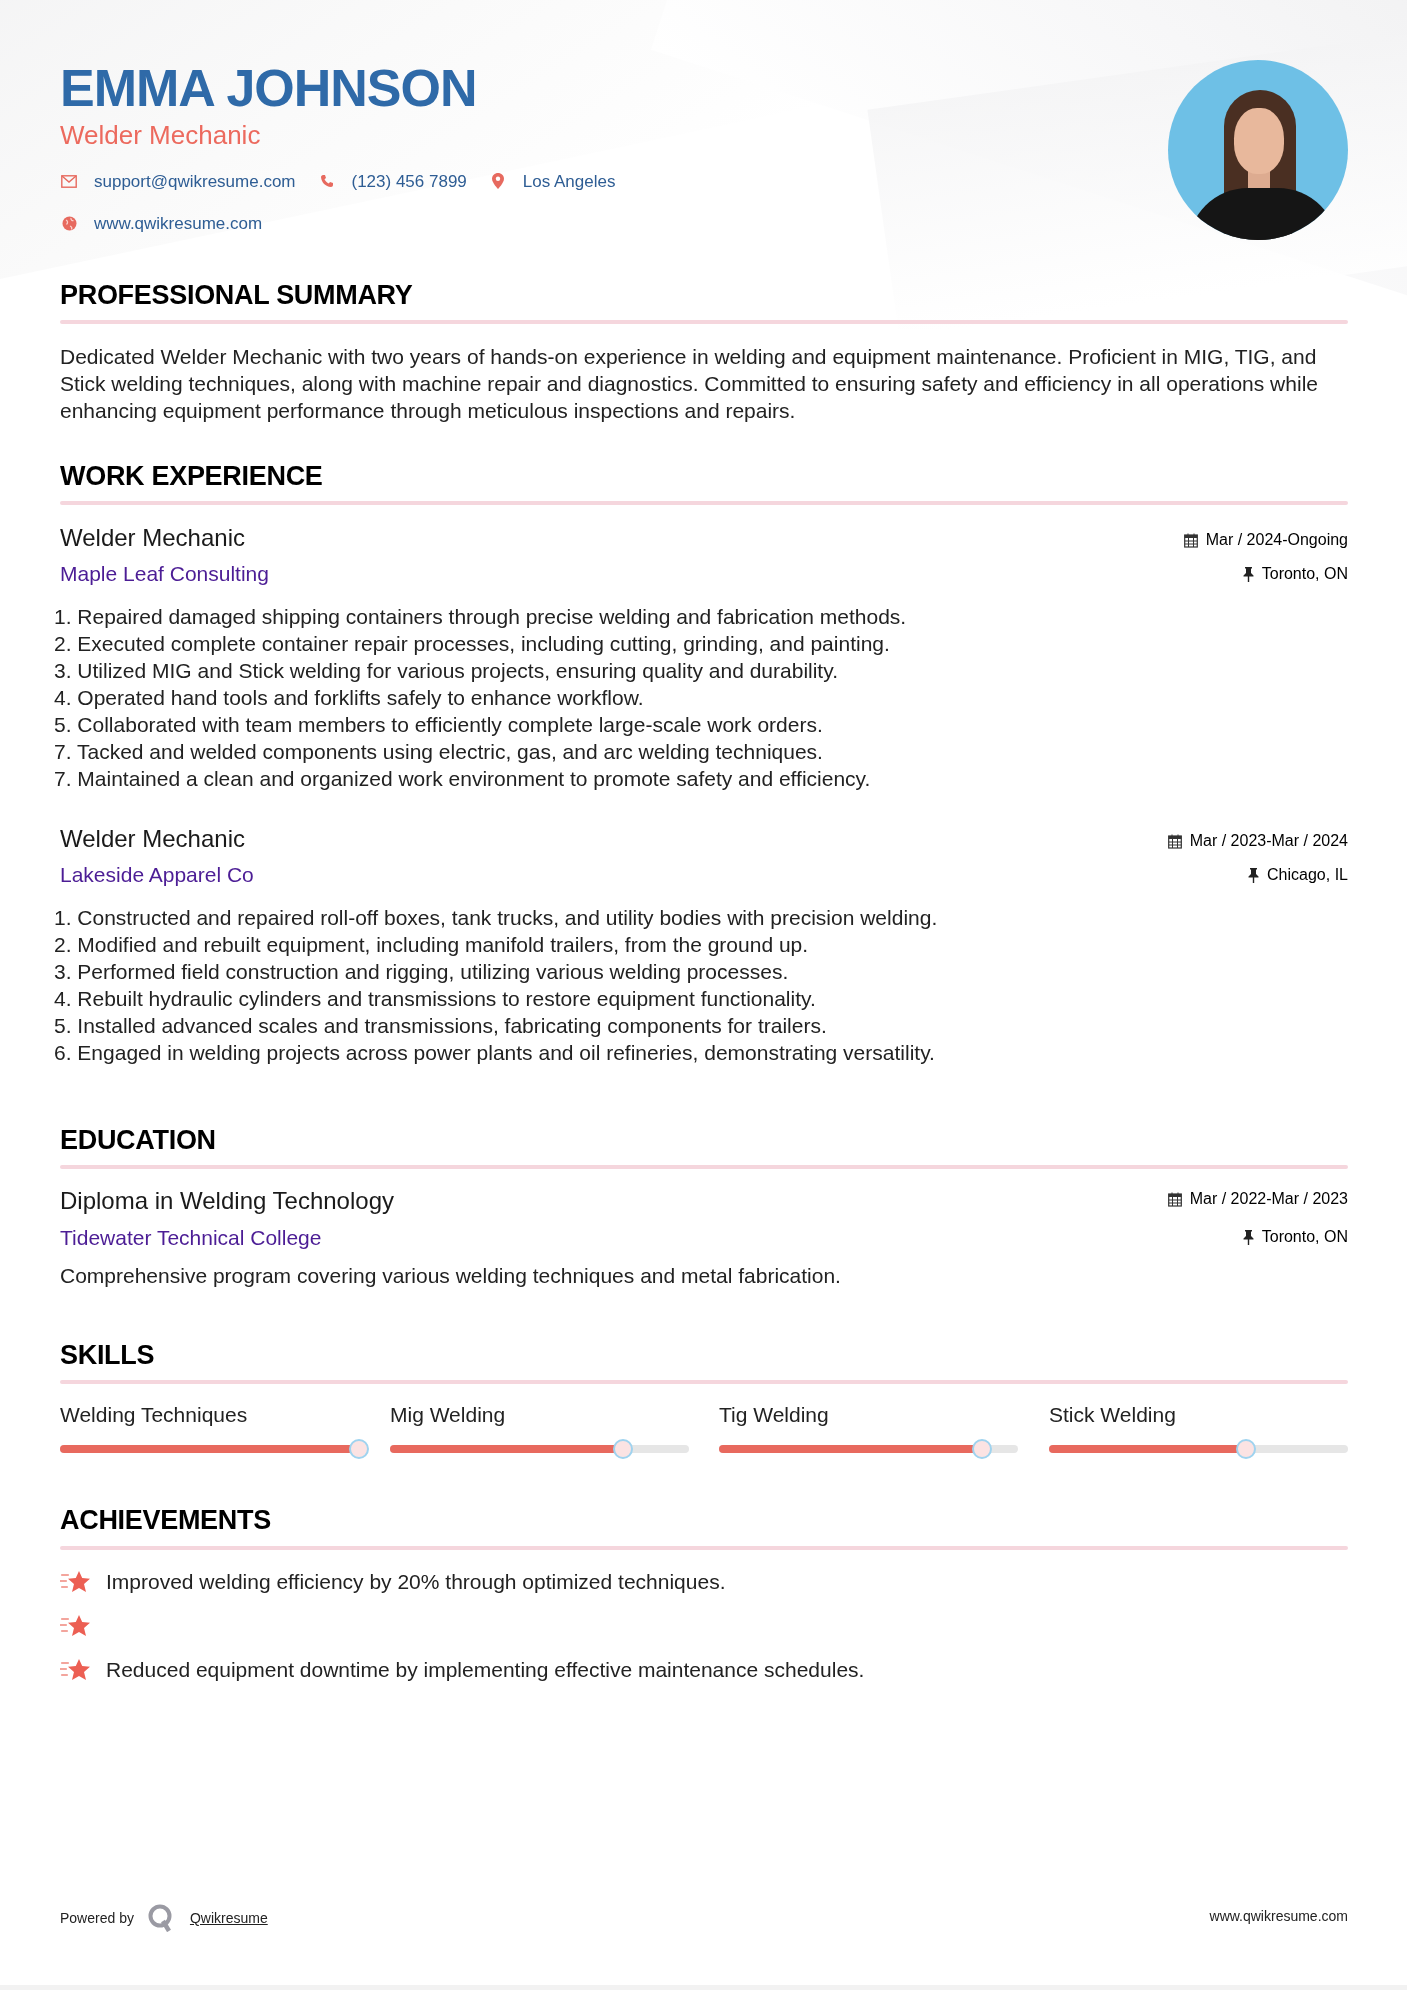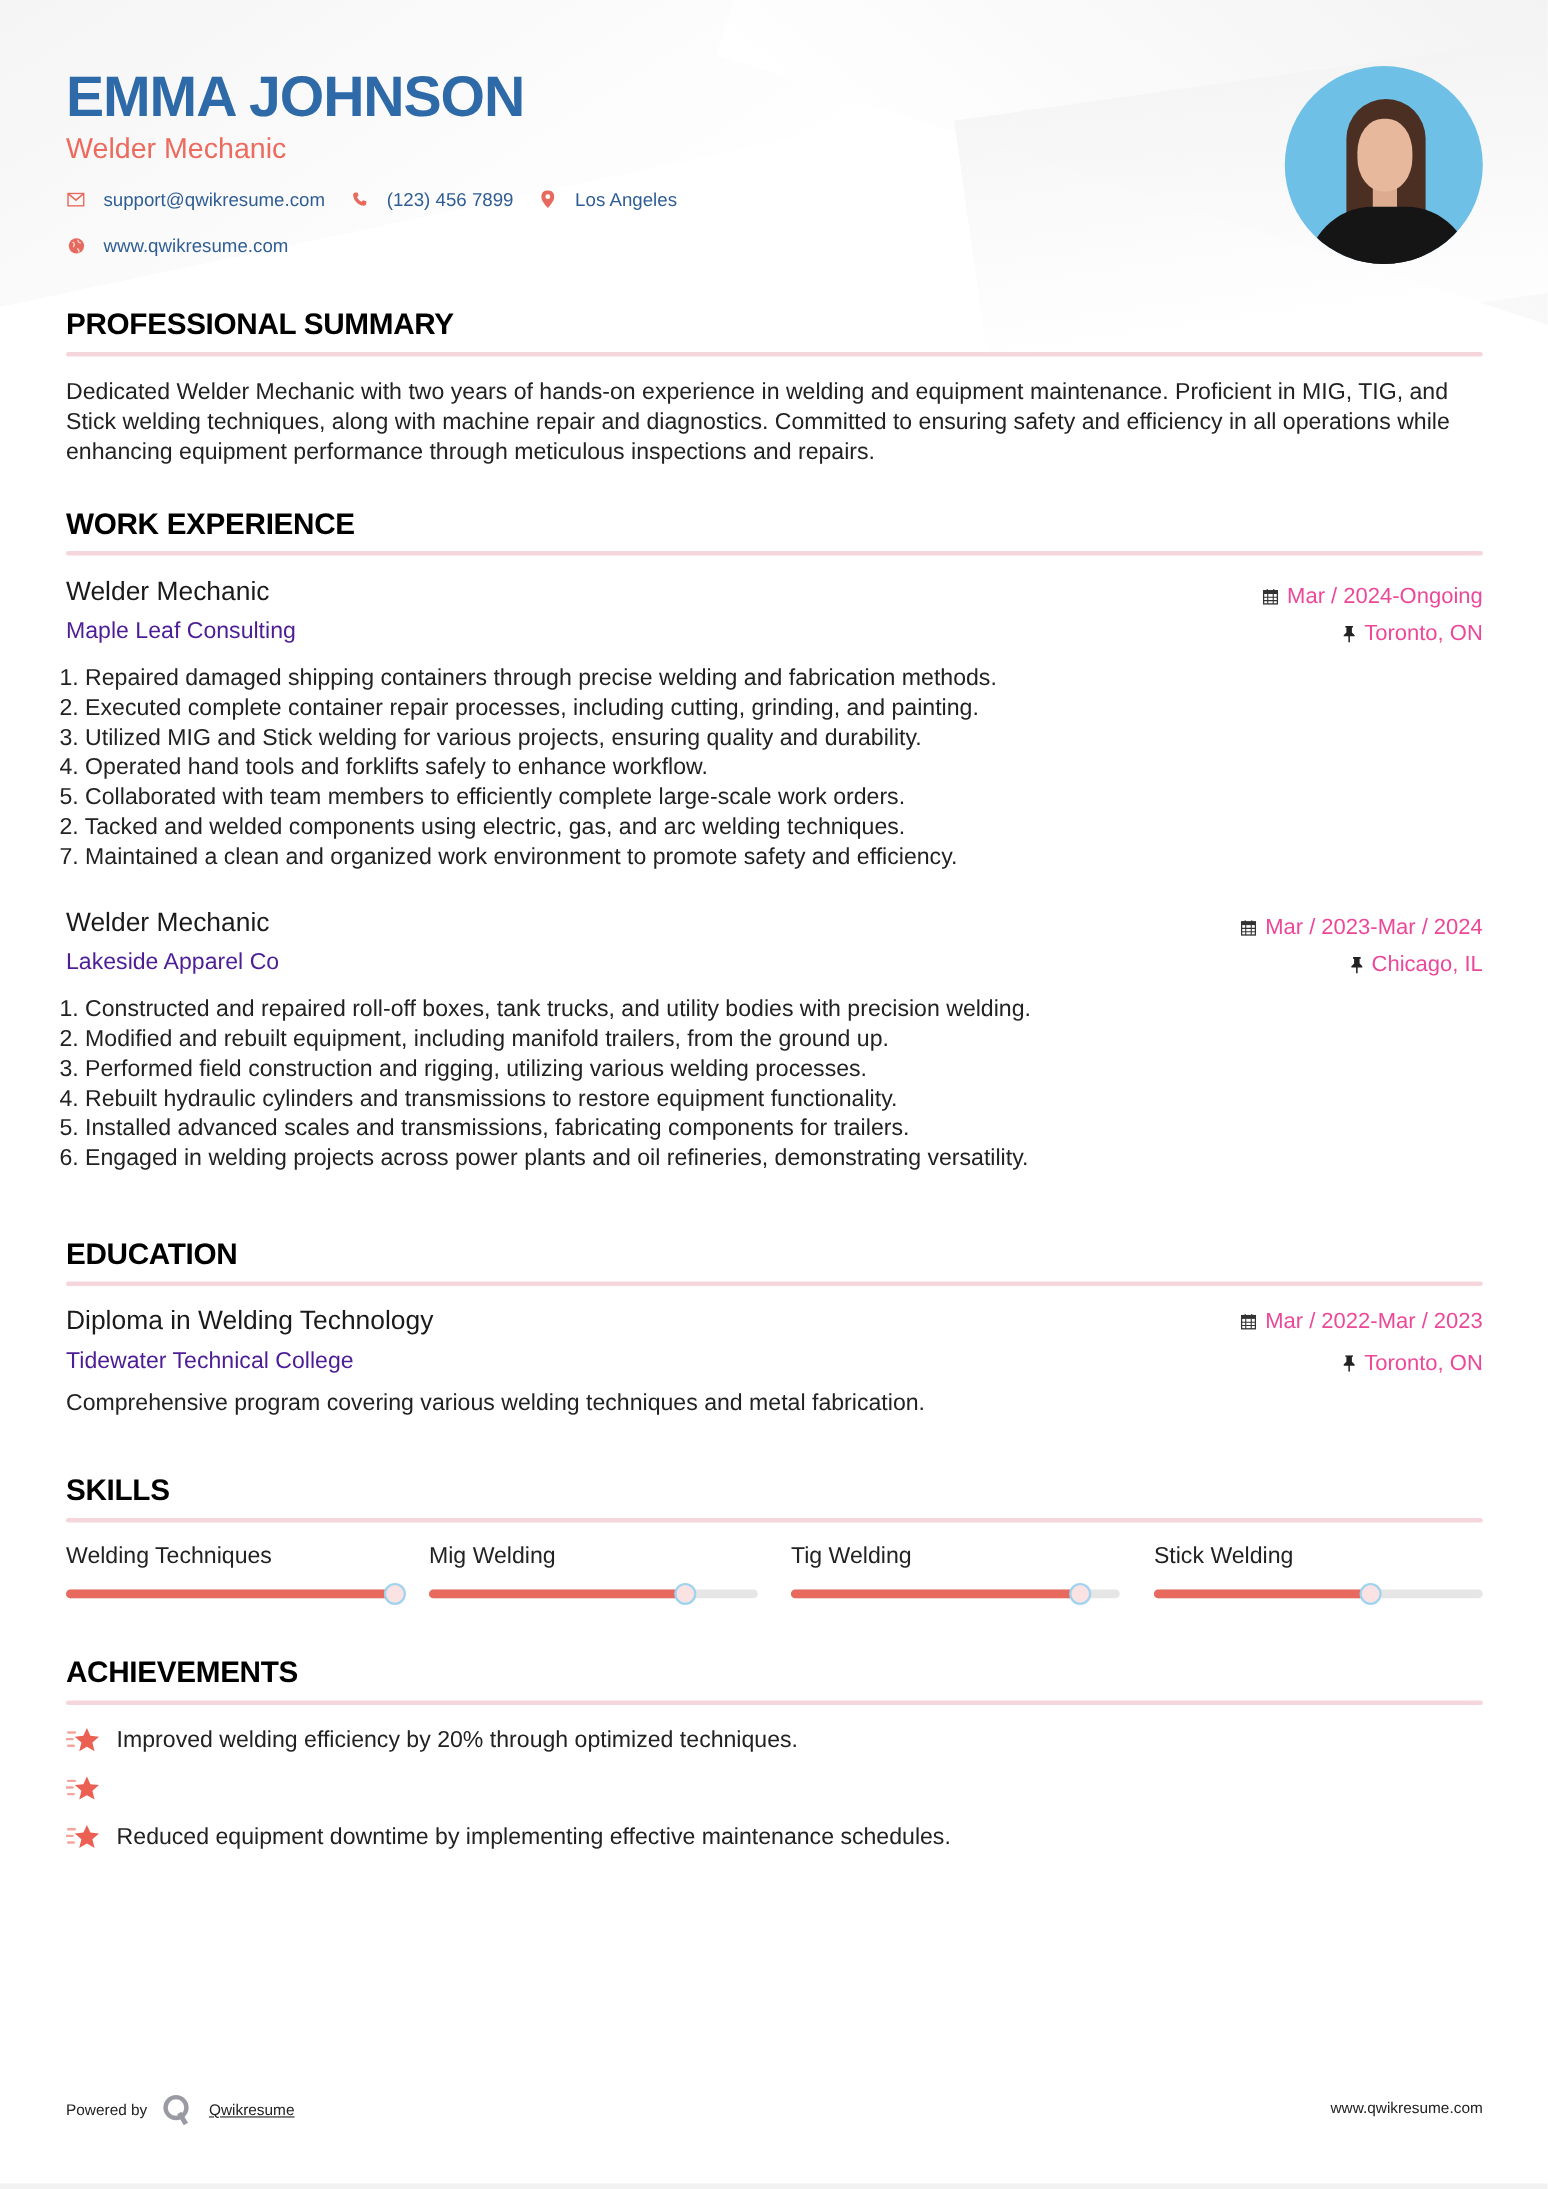"Mar / 2024-Ongoing" .meta { color: #ec4899 -> #000000; font-size: 20px -> 16px }
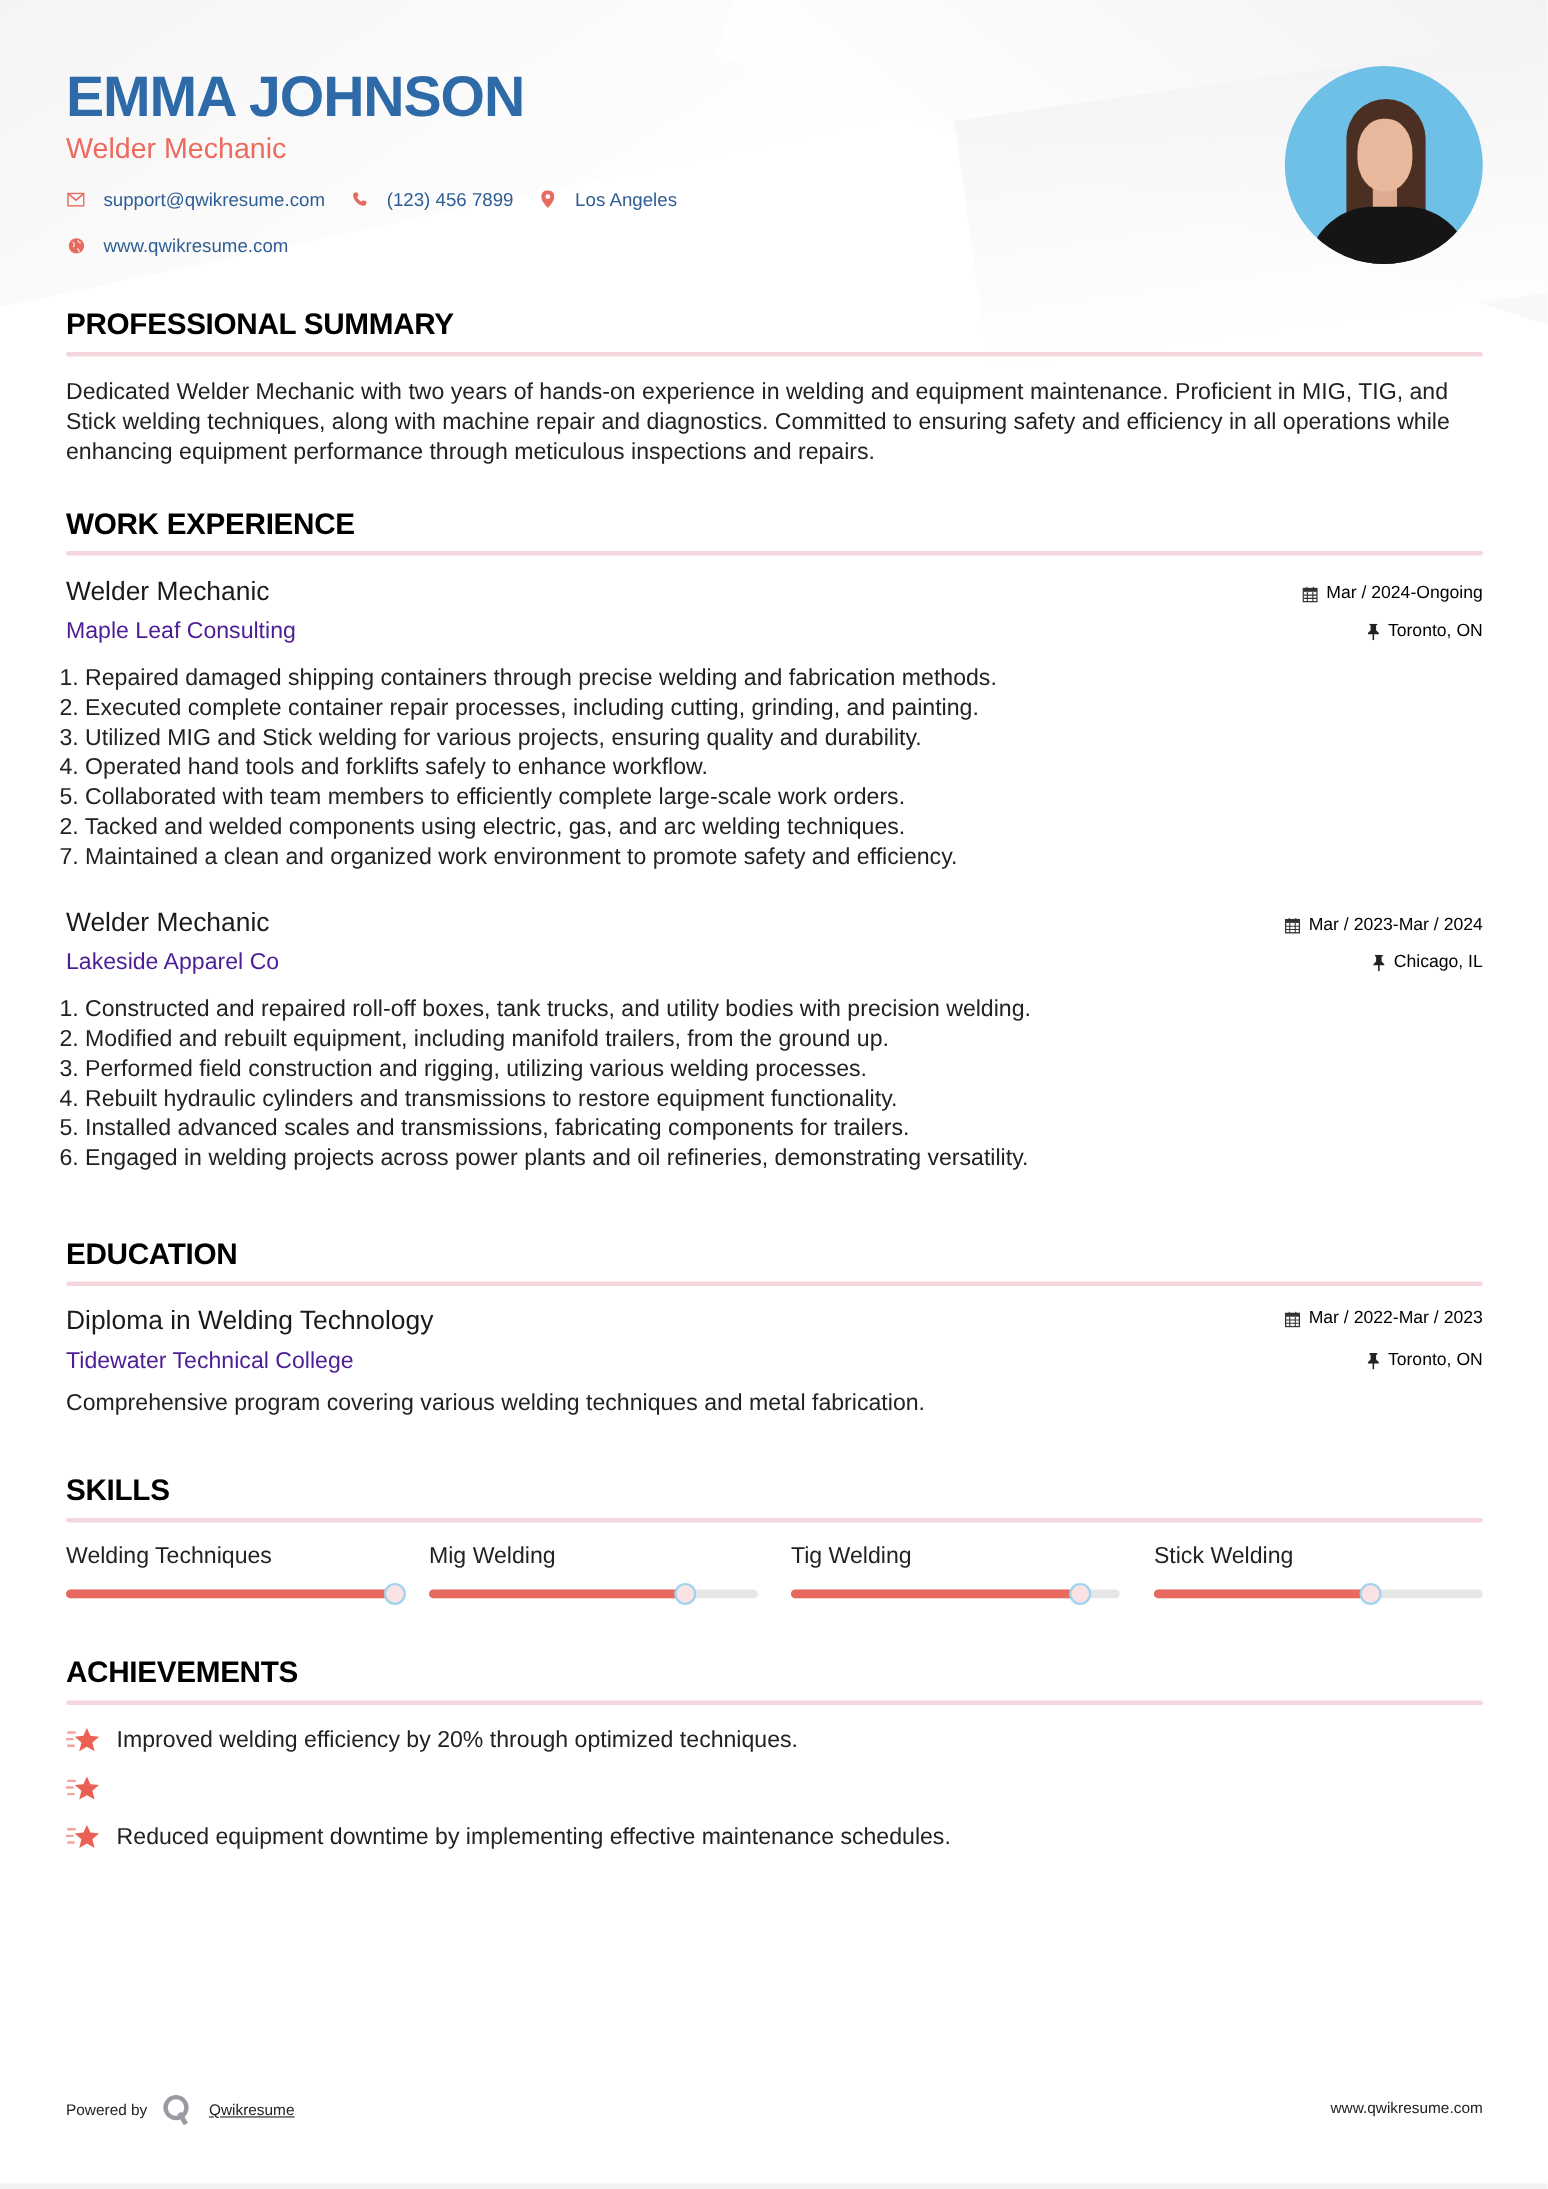"2. Tacked and welded components" li { text: 2 -> 7 }
